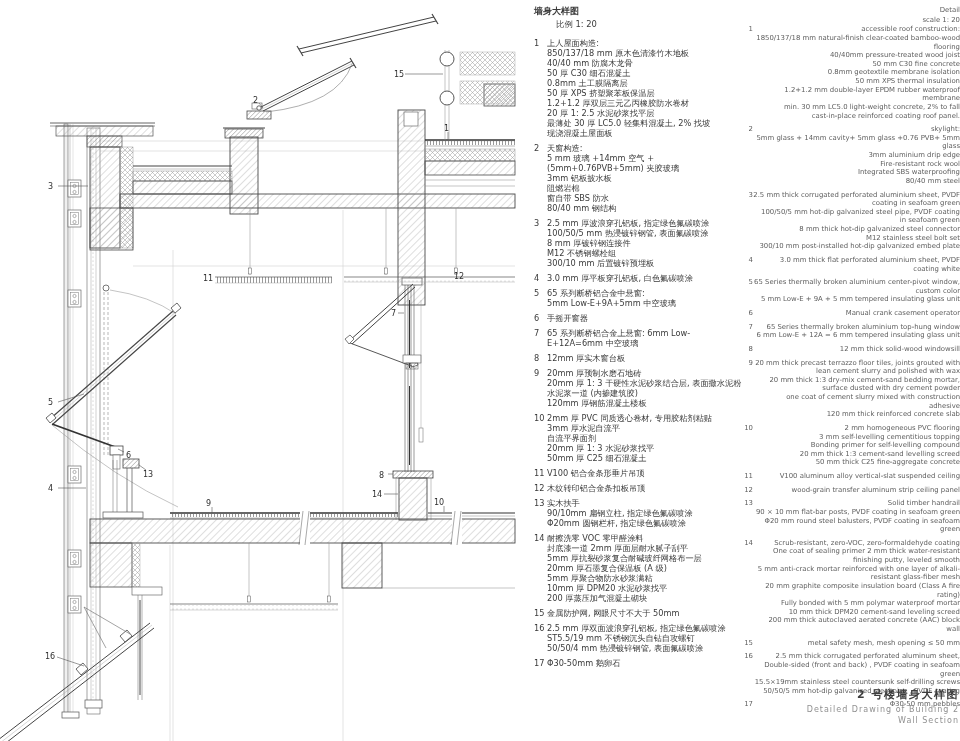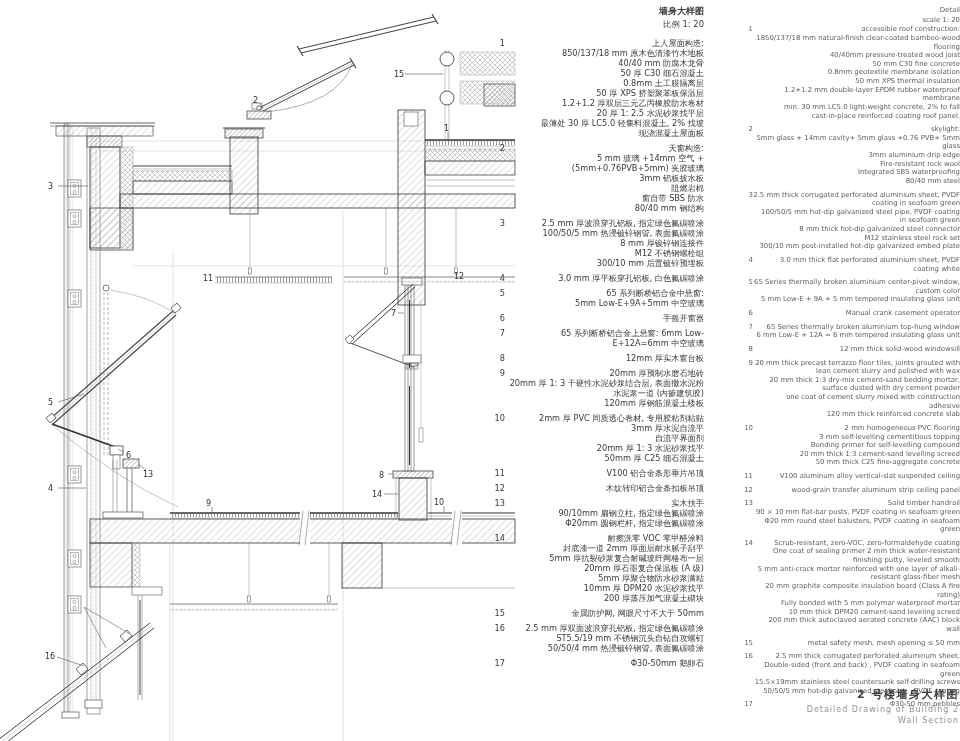"墙身大样图" .col-cn { left: 492px -> 534px; text-align: right -> none }
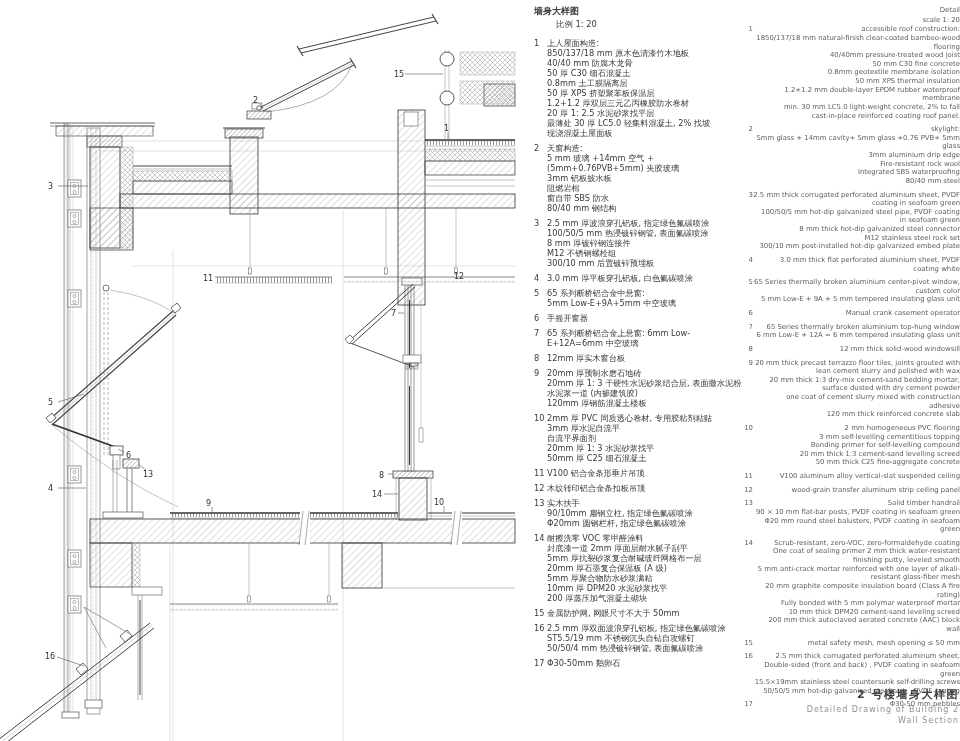"M12 stainless steel rock set" div { text: rock -> bolt }
